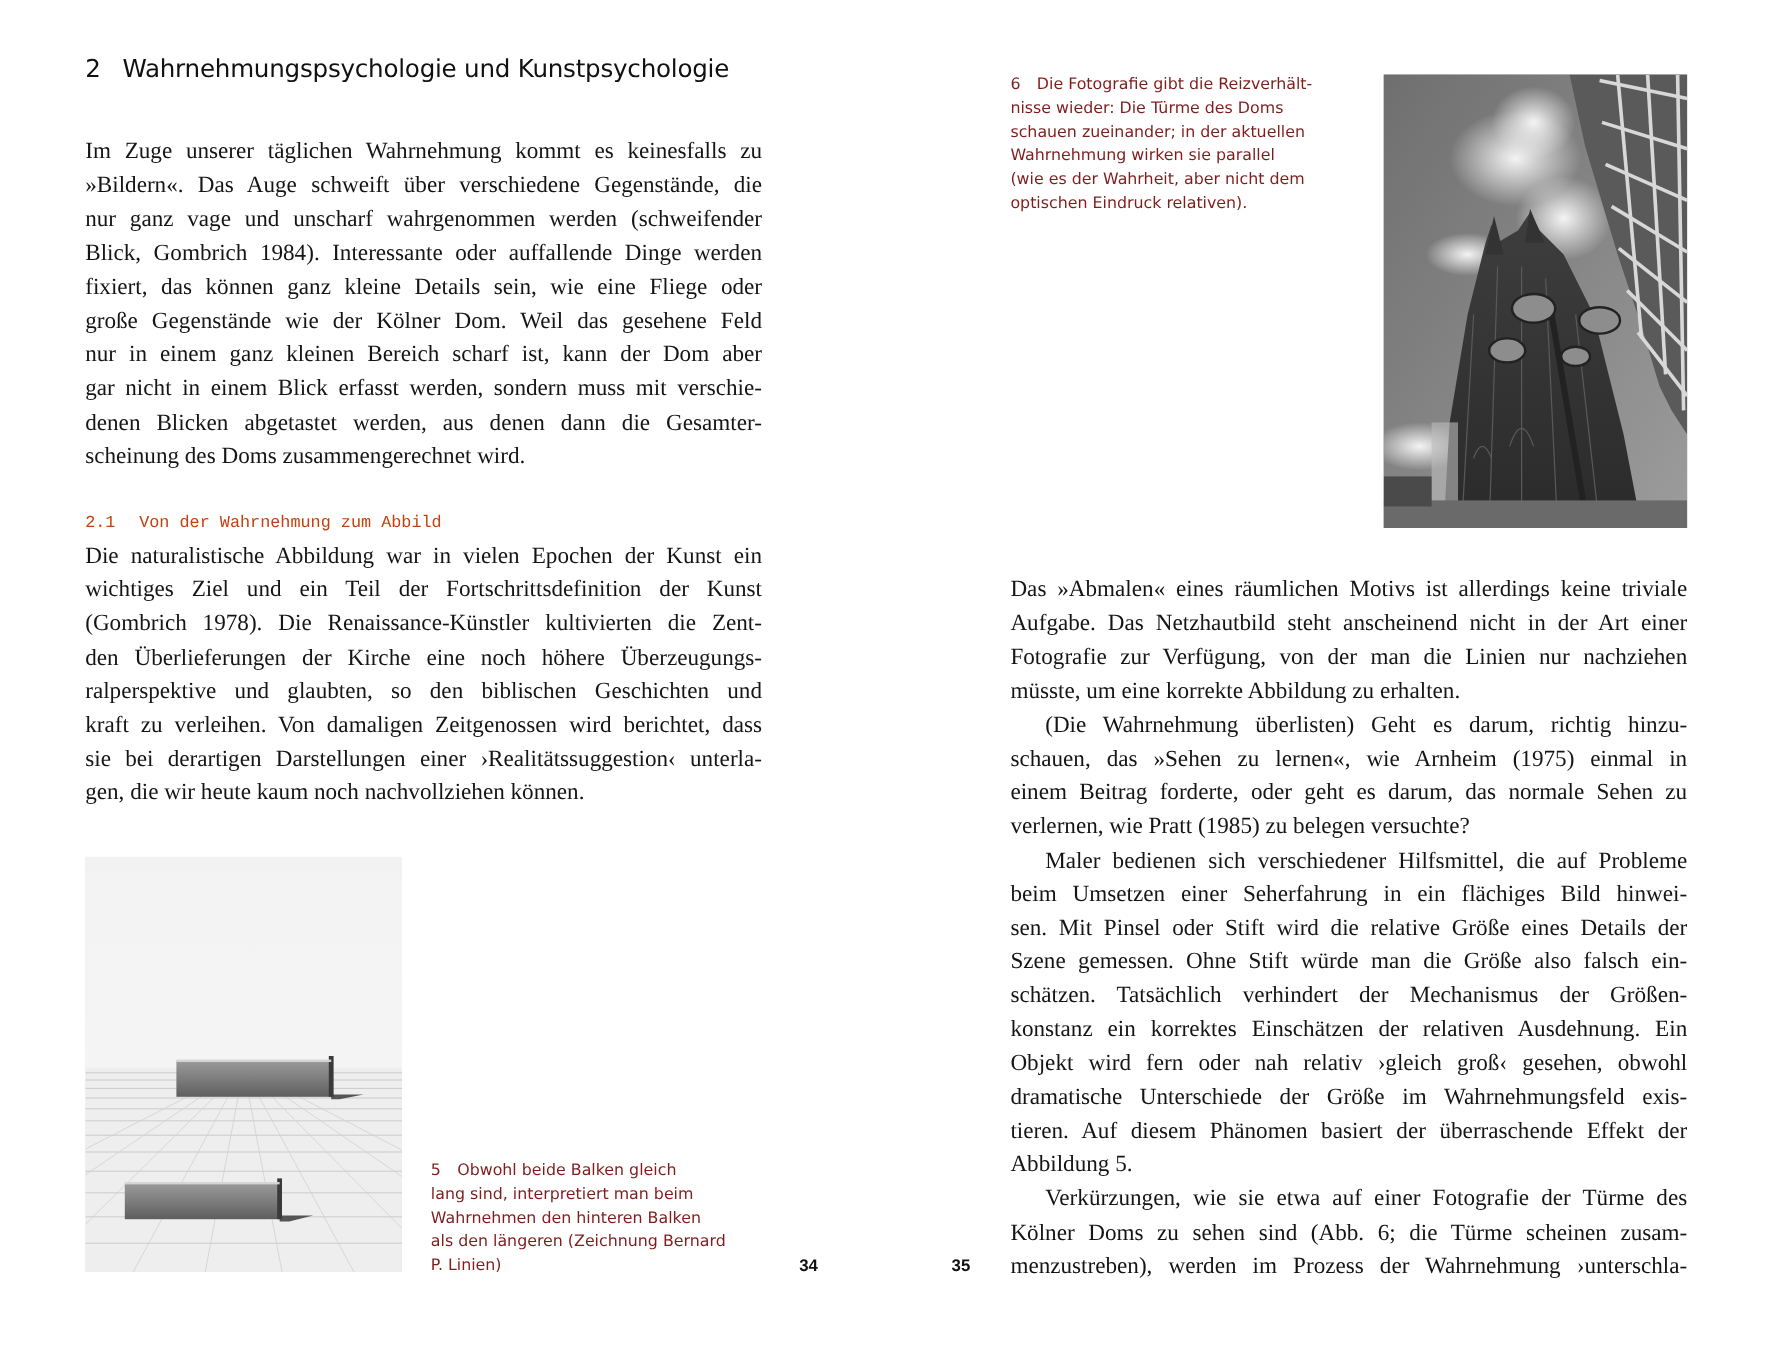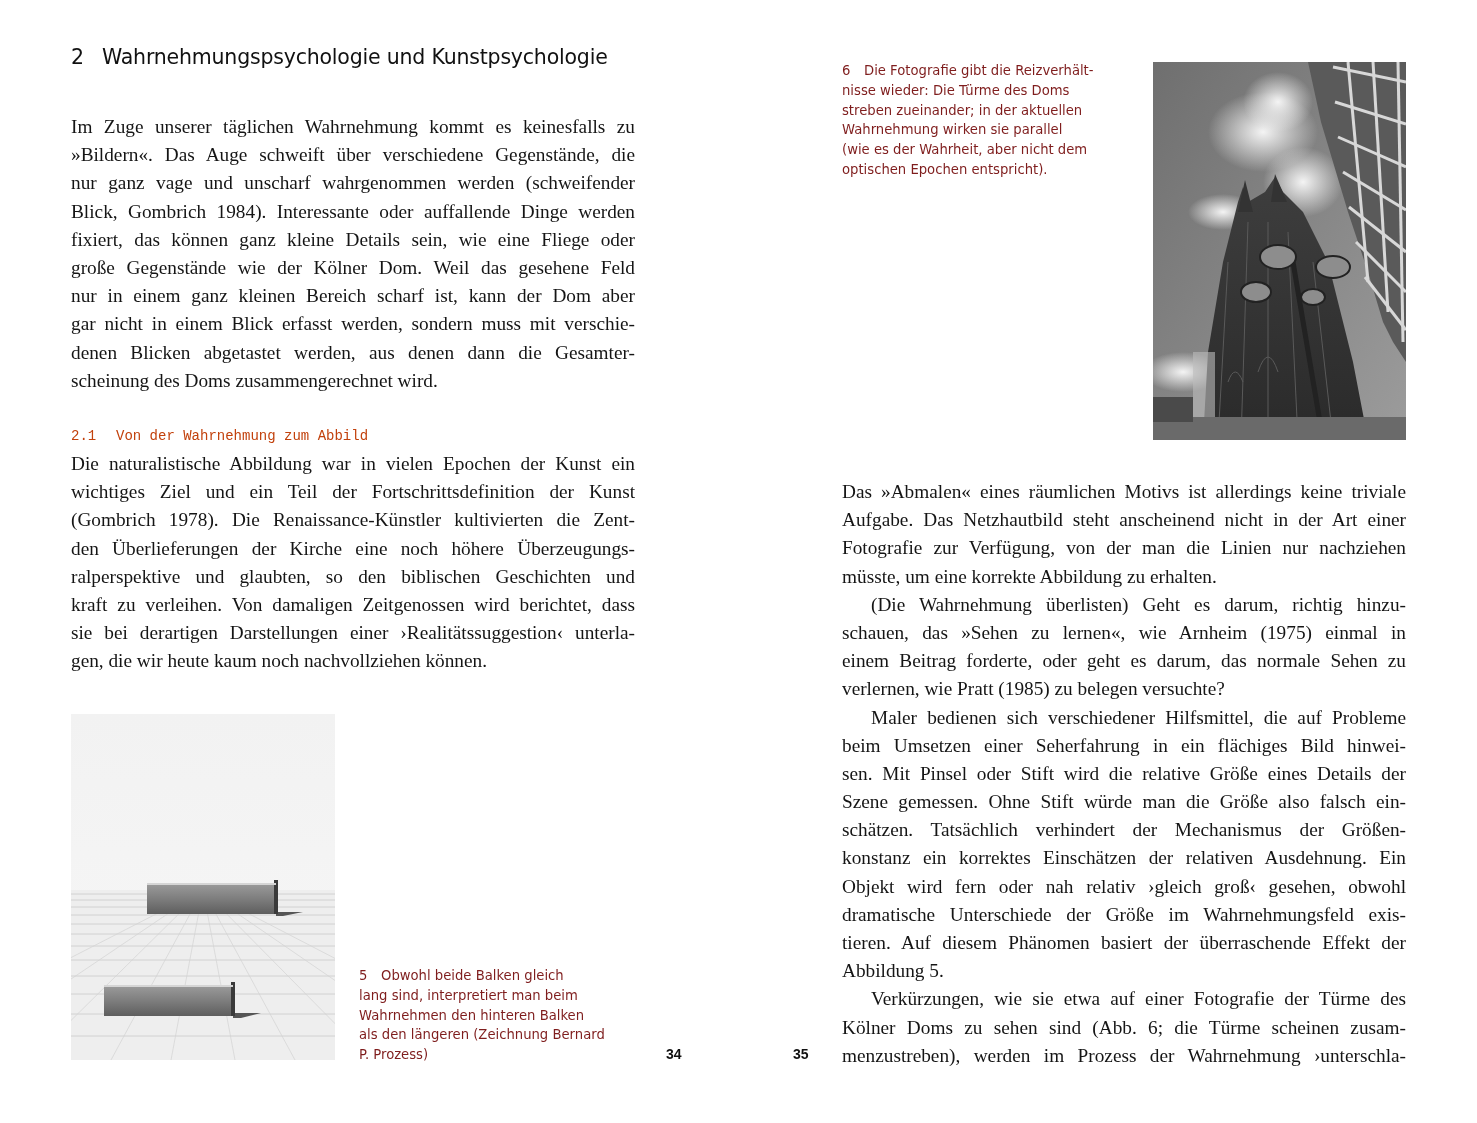"streben zueinander; in der aktuellen" div { text: streben -> schauen }
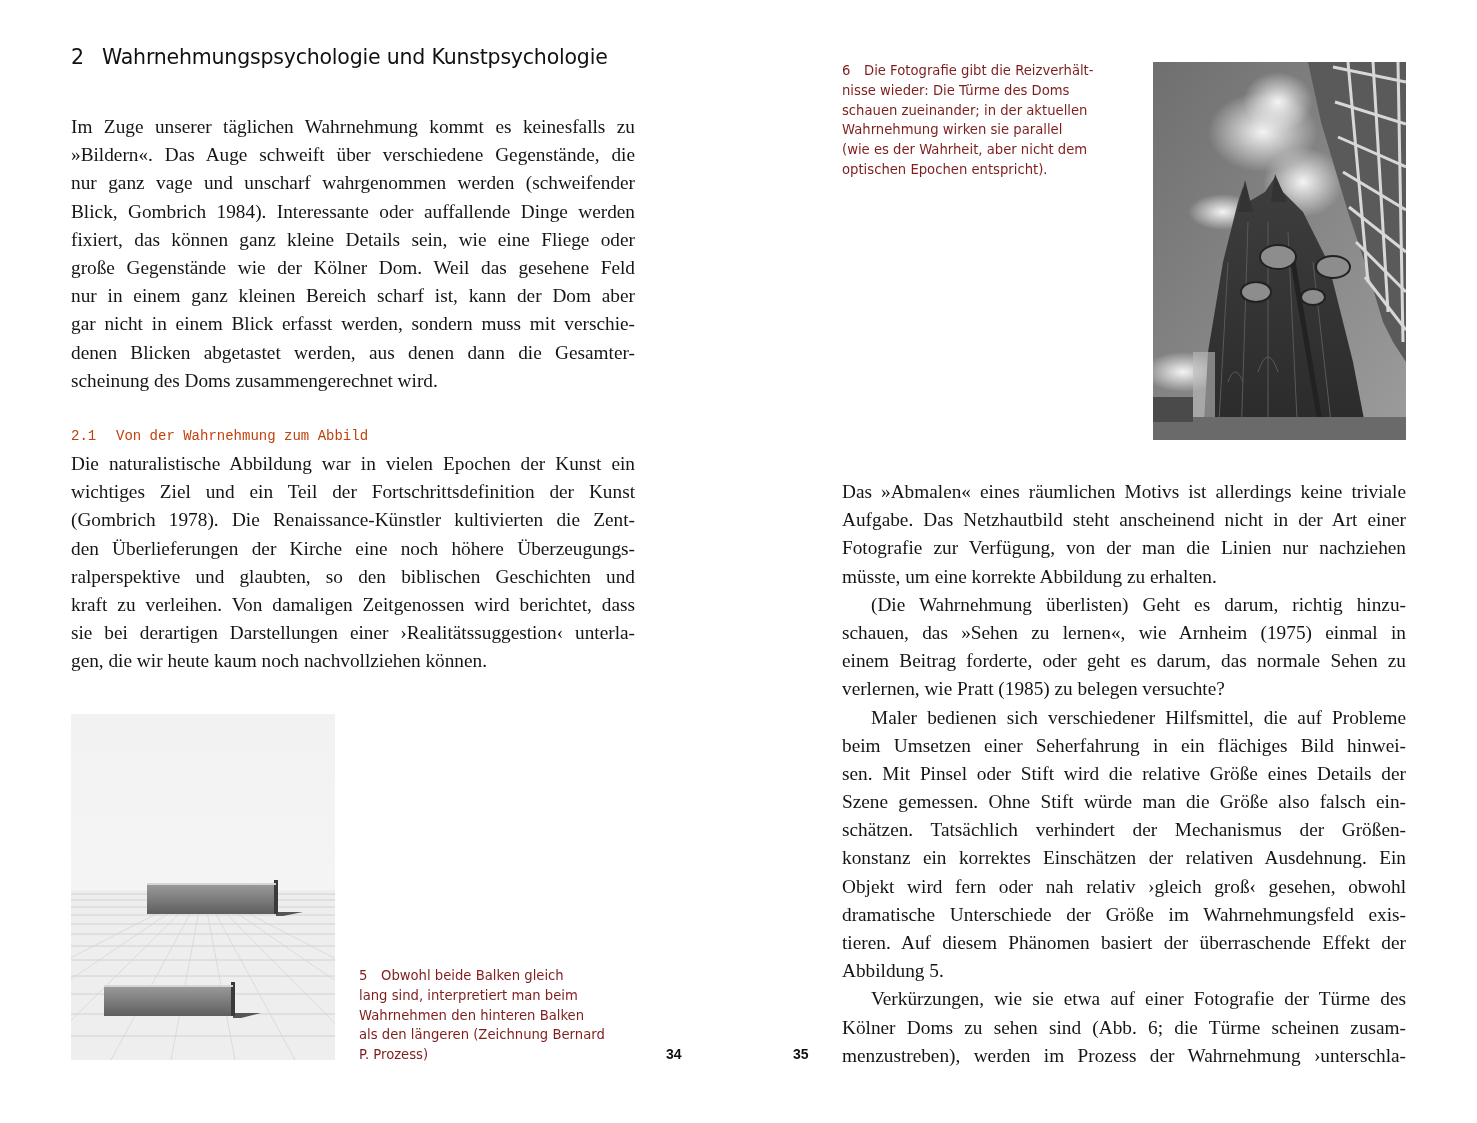"optischen Epochen entspricht)." div { text: Epochen entspricht -> Eindruck relativen }
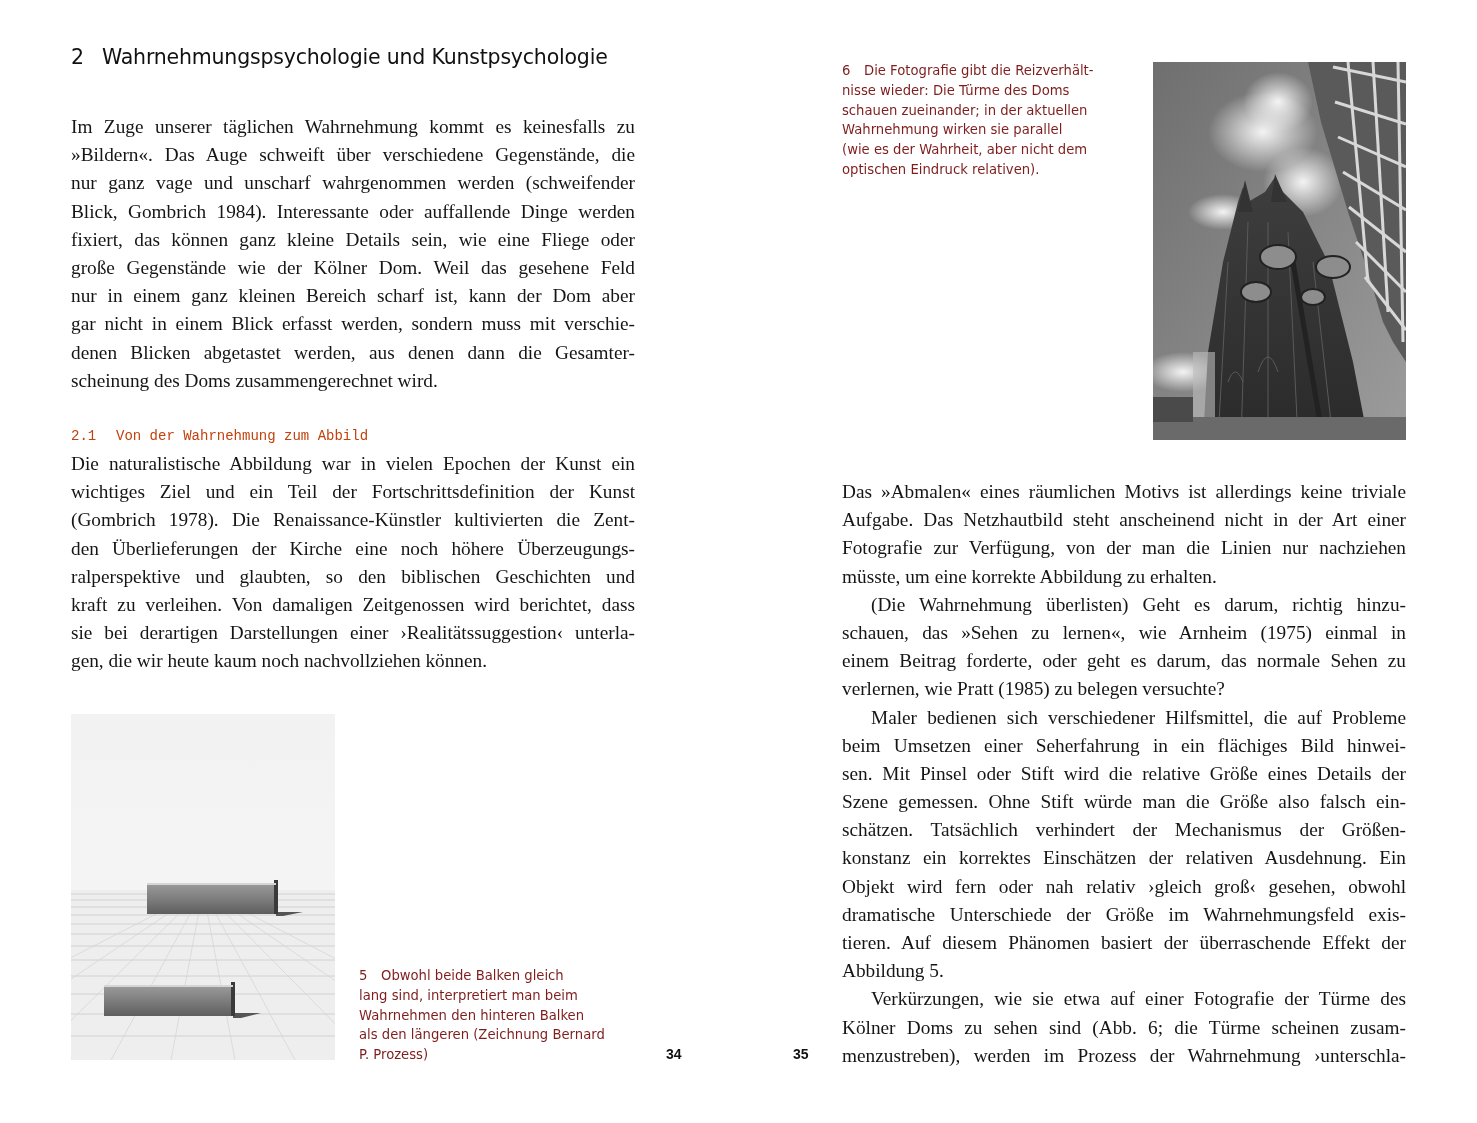"P. Prozess)" div { text: Prozess -> Linien }
